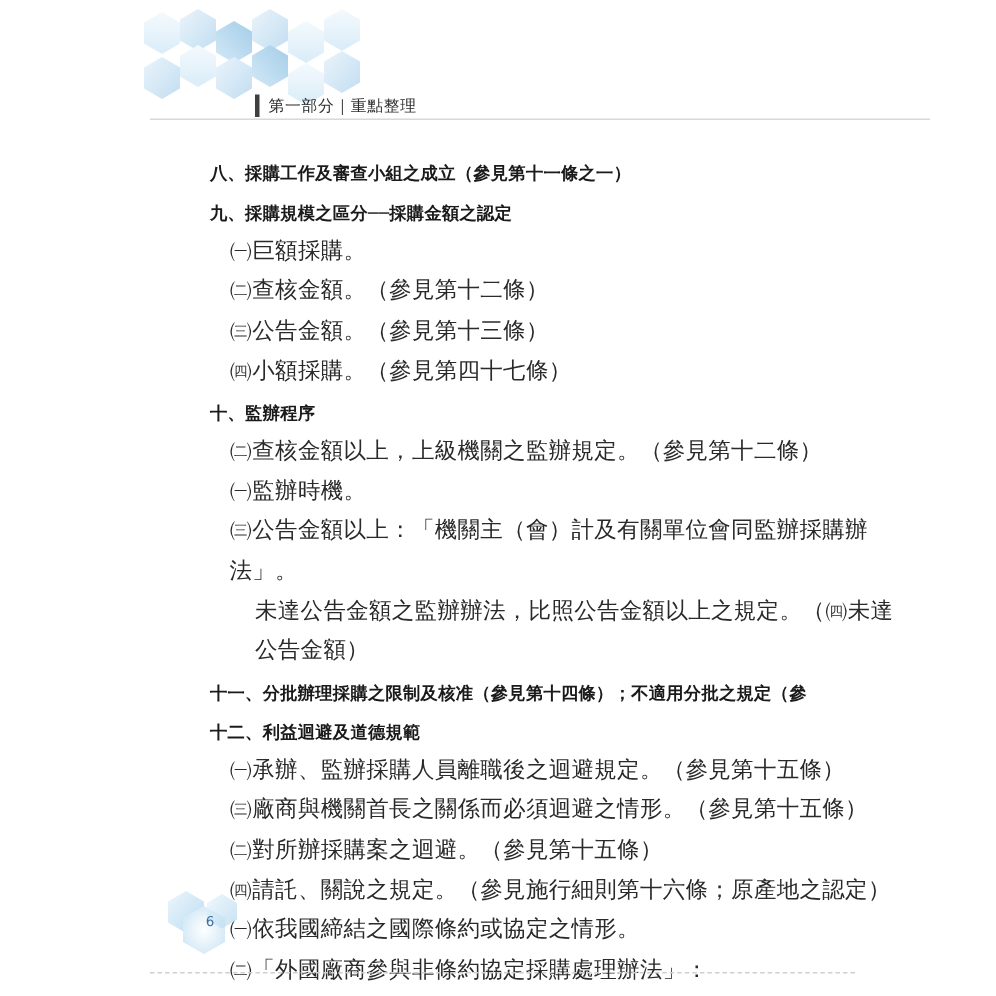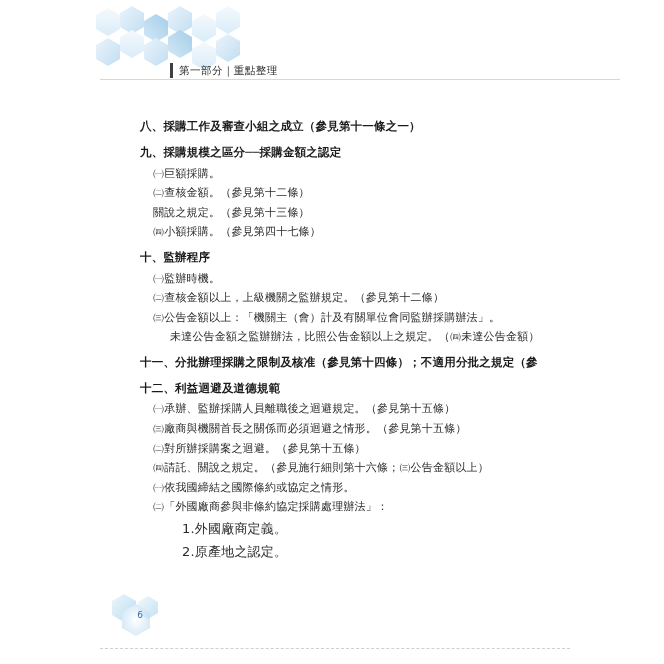"八、採購工作及審查小組之成立（參見第十一條之一）" .h-item.first { margin-top: 17px -> 7px }
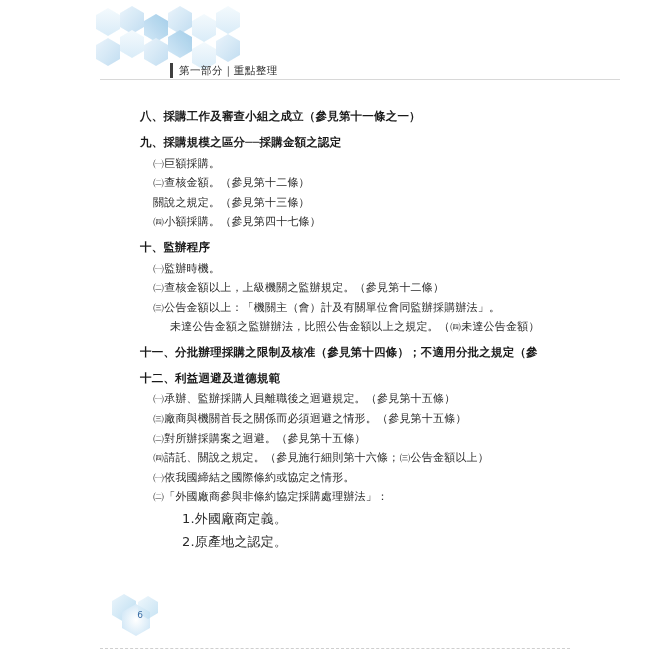"㈠巨額採購。" .sub { font-size: 11px -> 15px }
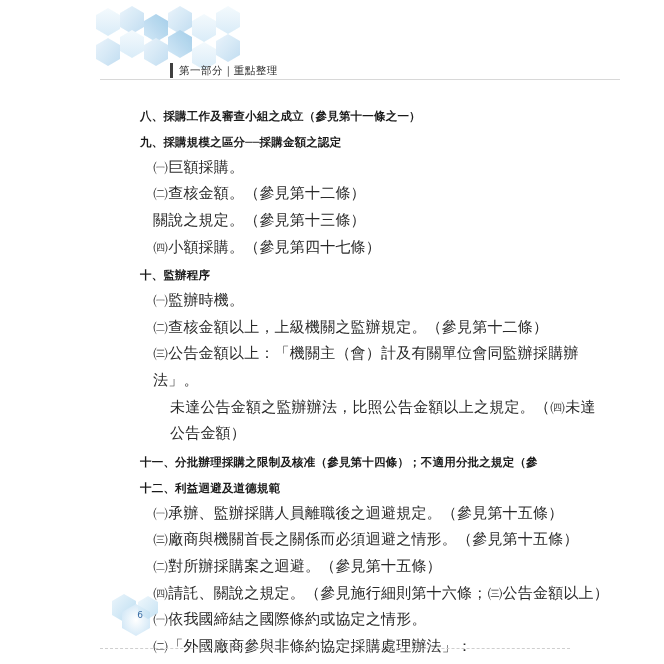"關說之規定。（參見第十三條）" div.sub { text: 關說之規定 -> ㈢公告金額 }
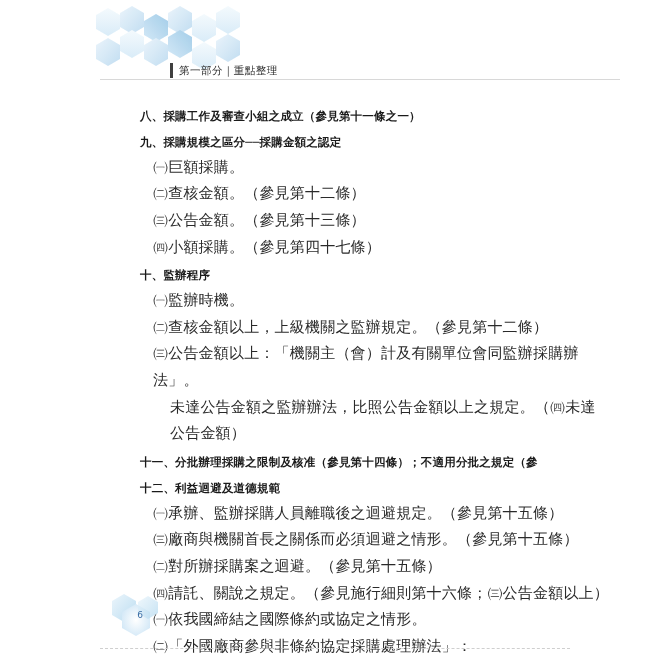"㈠監辦時機。" div.sub { order: before "㈡查核金額以上，上級機關之監辦規定。（參見第十二條）" -> after "㈡查核金額以上，上級機關之監辦規定。（參見第十二條）" }
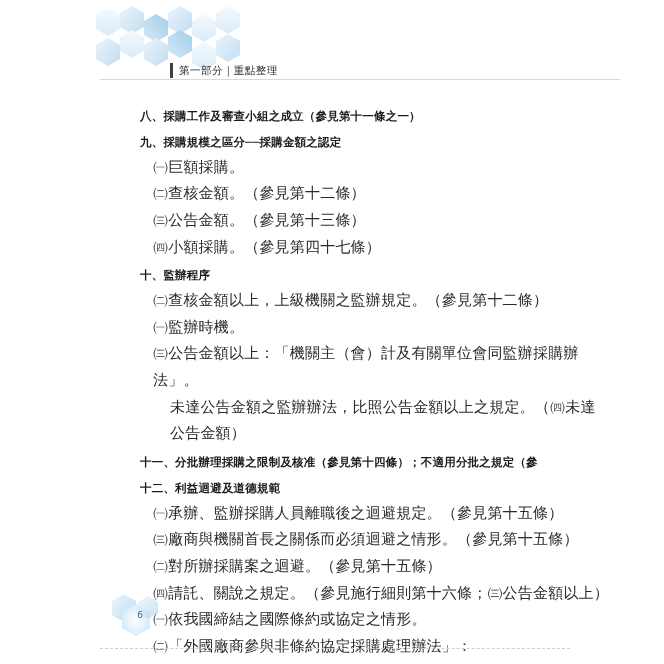"㈣請託、關說之規定。（參見施行細則第十六條；㈢公告金額以上）" div.sub { text: ㈢公告金額以上 -> 原產地之認定 }
